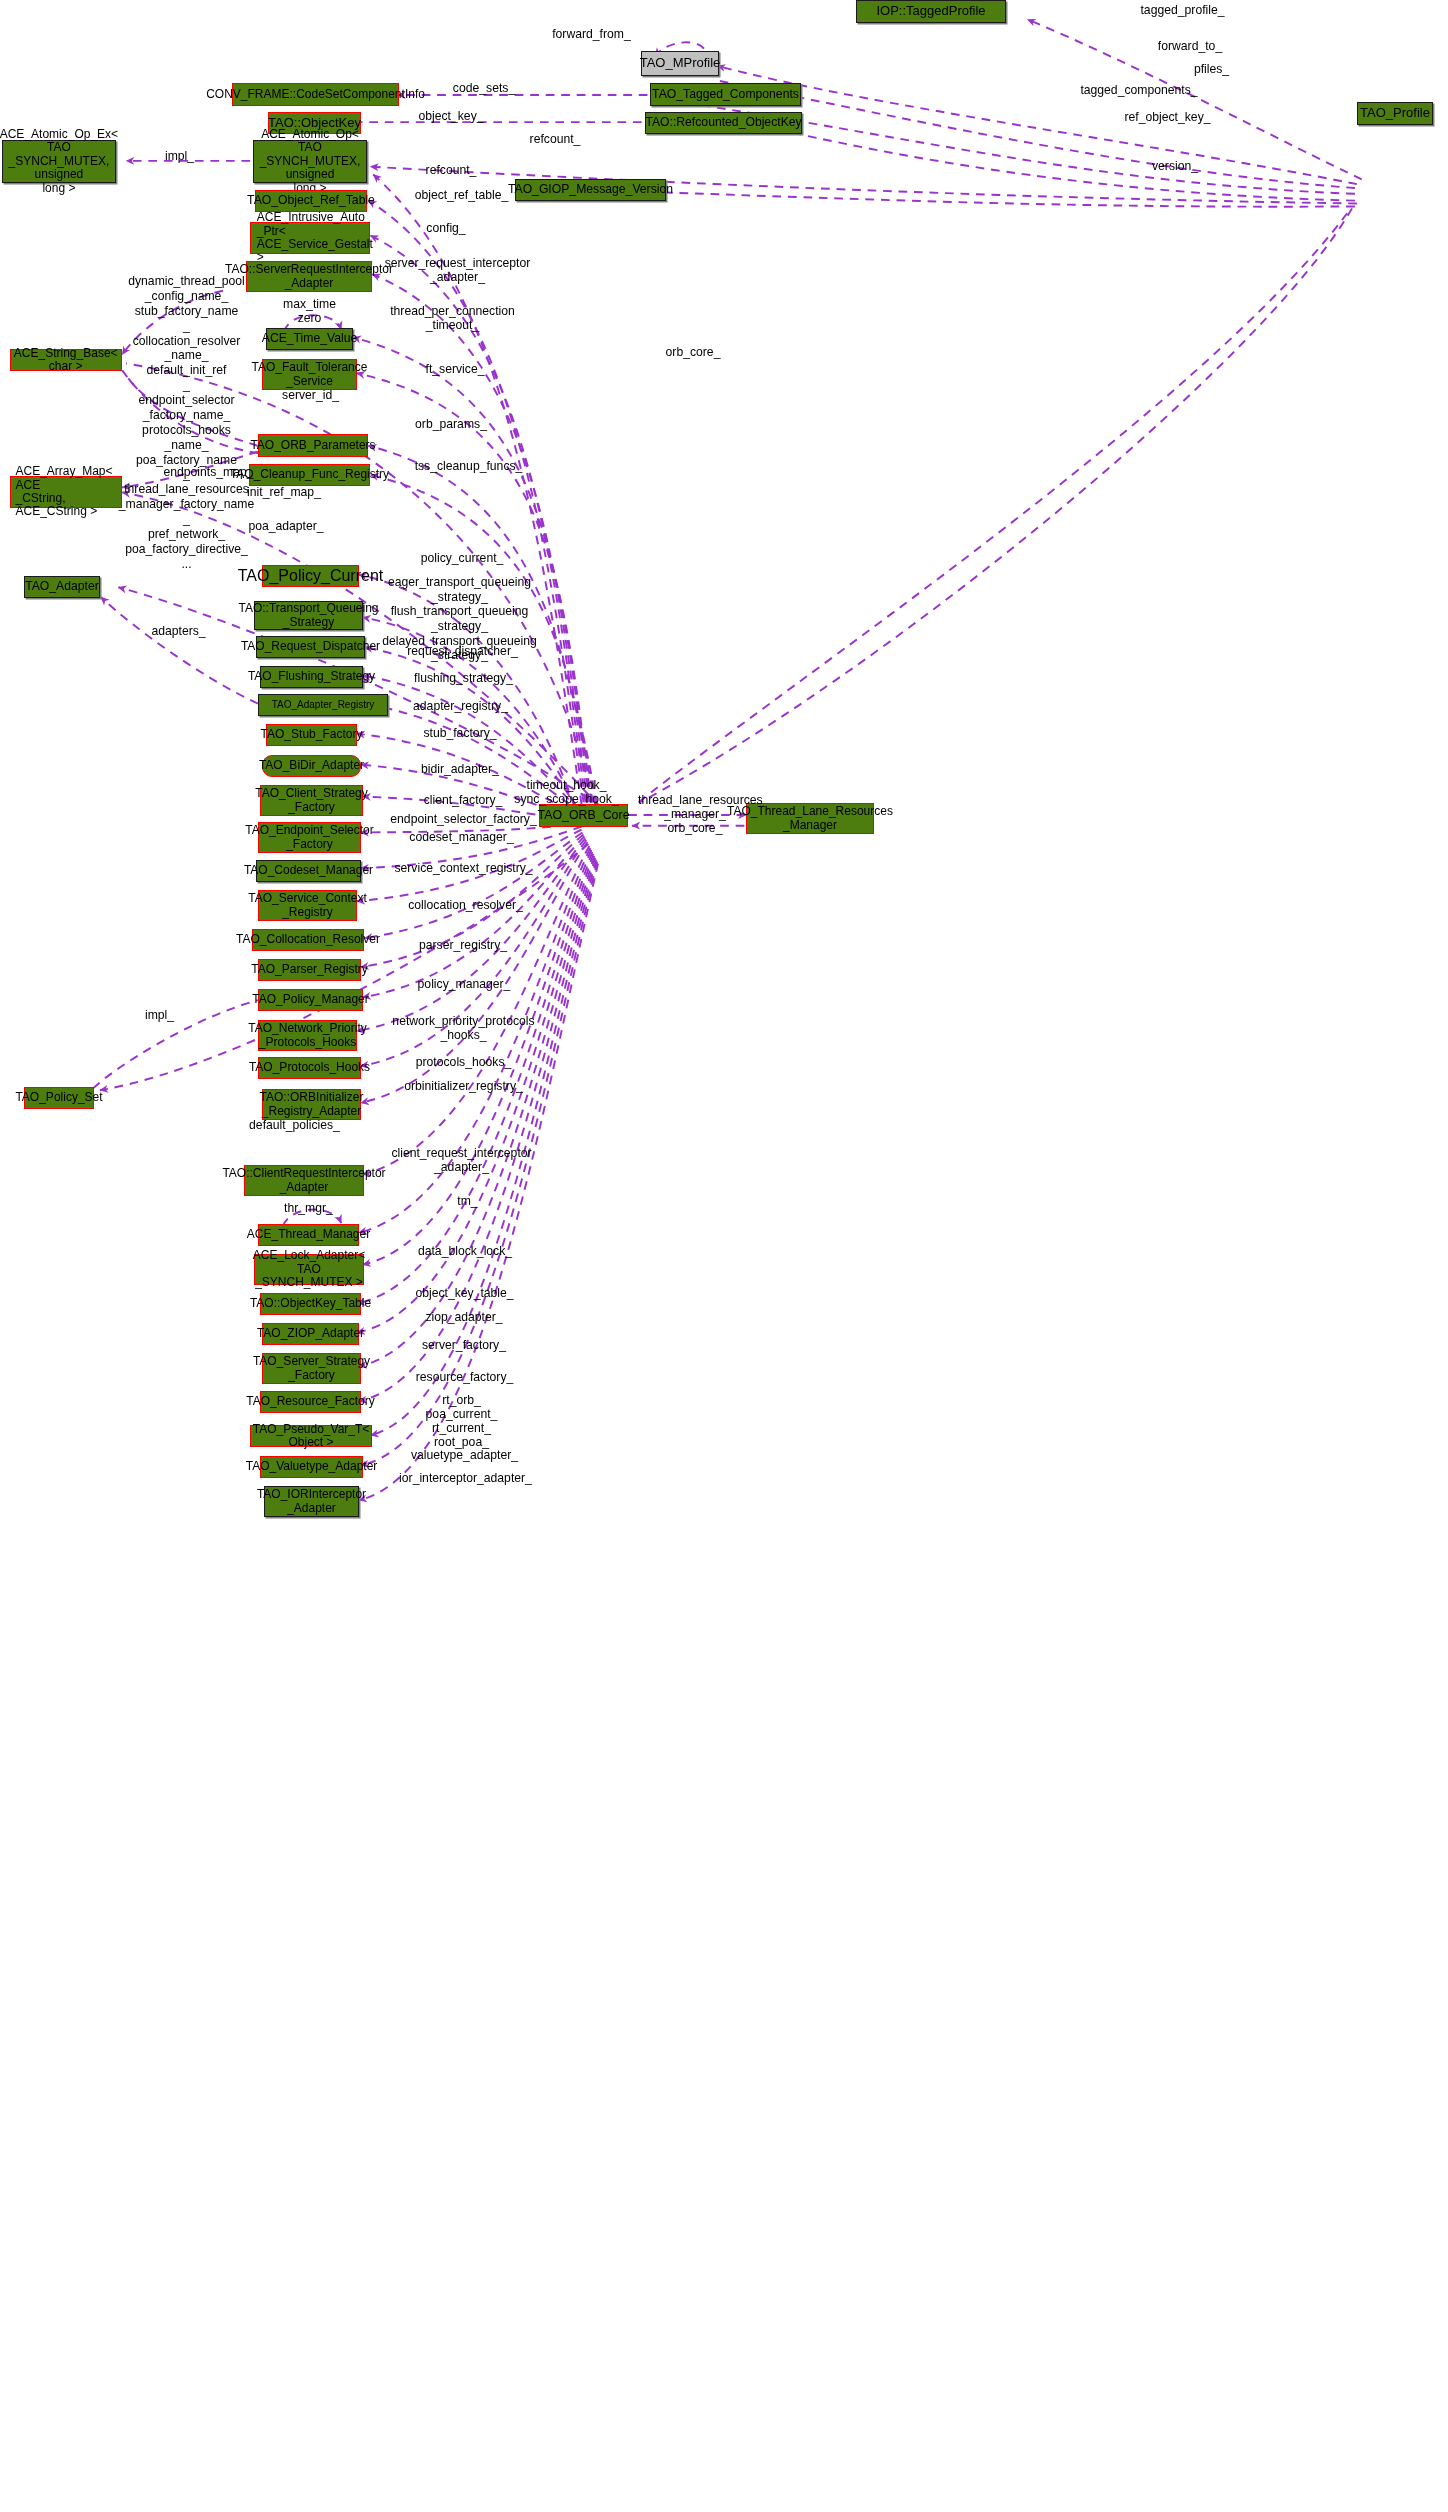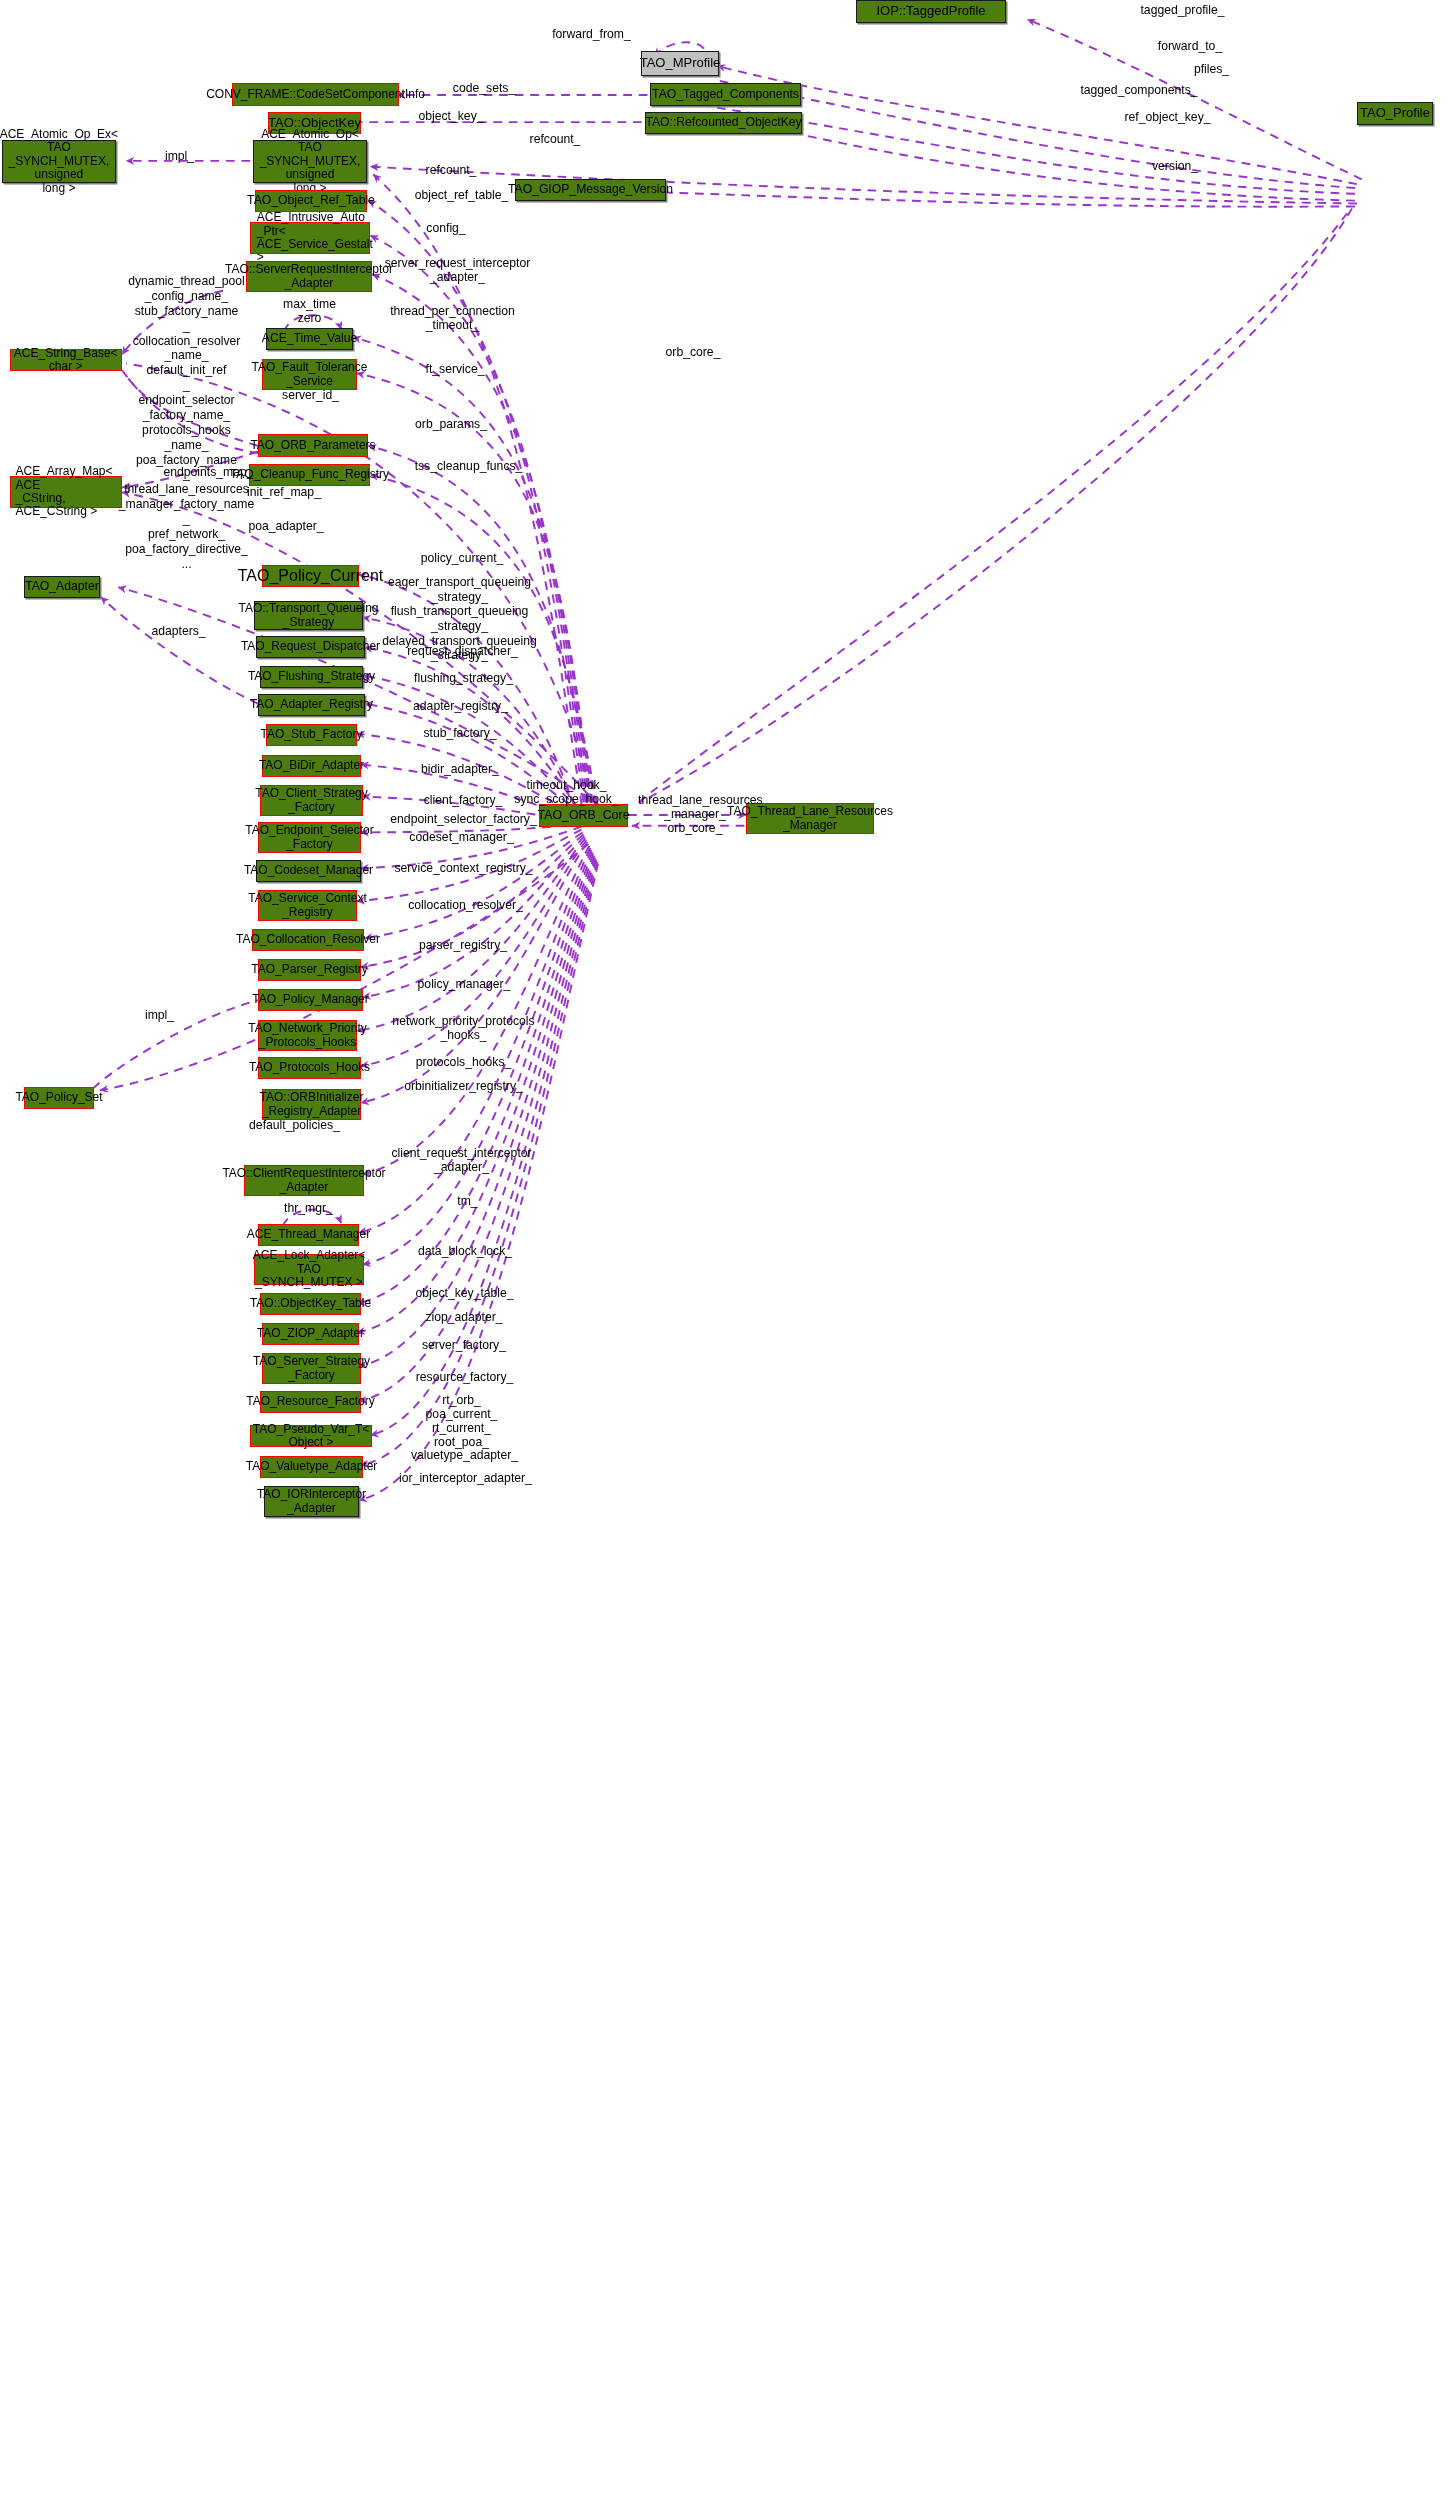"TAO_Adapter_Registry" div.node { font-size: 12px -> 10px; width: 107px -> 130px }
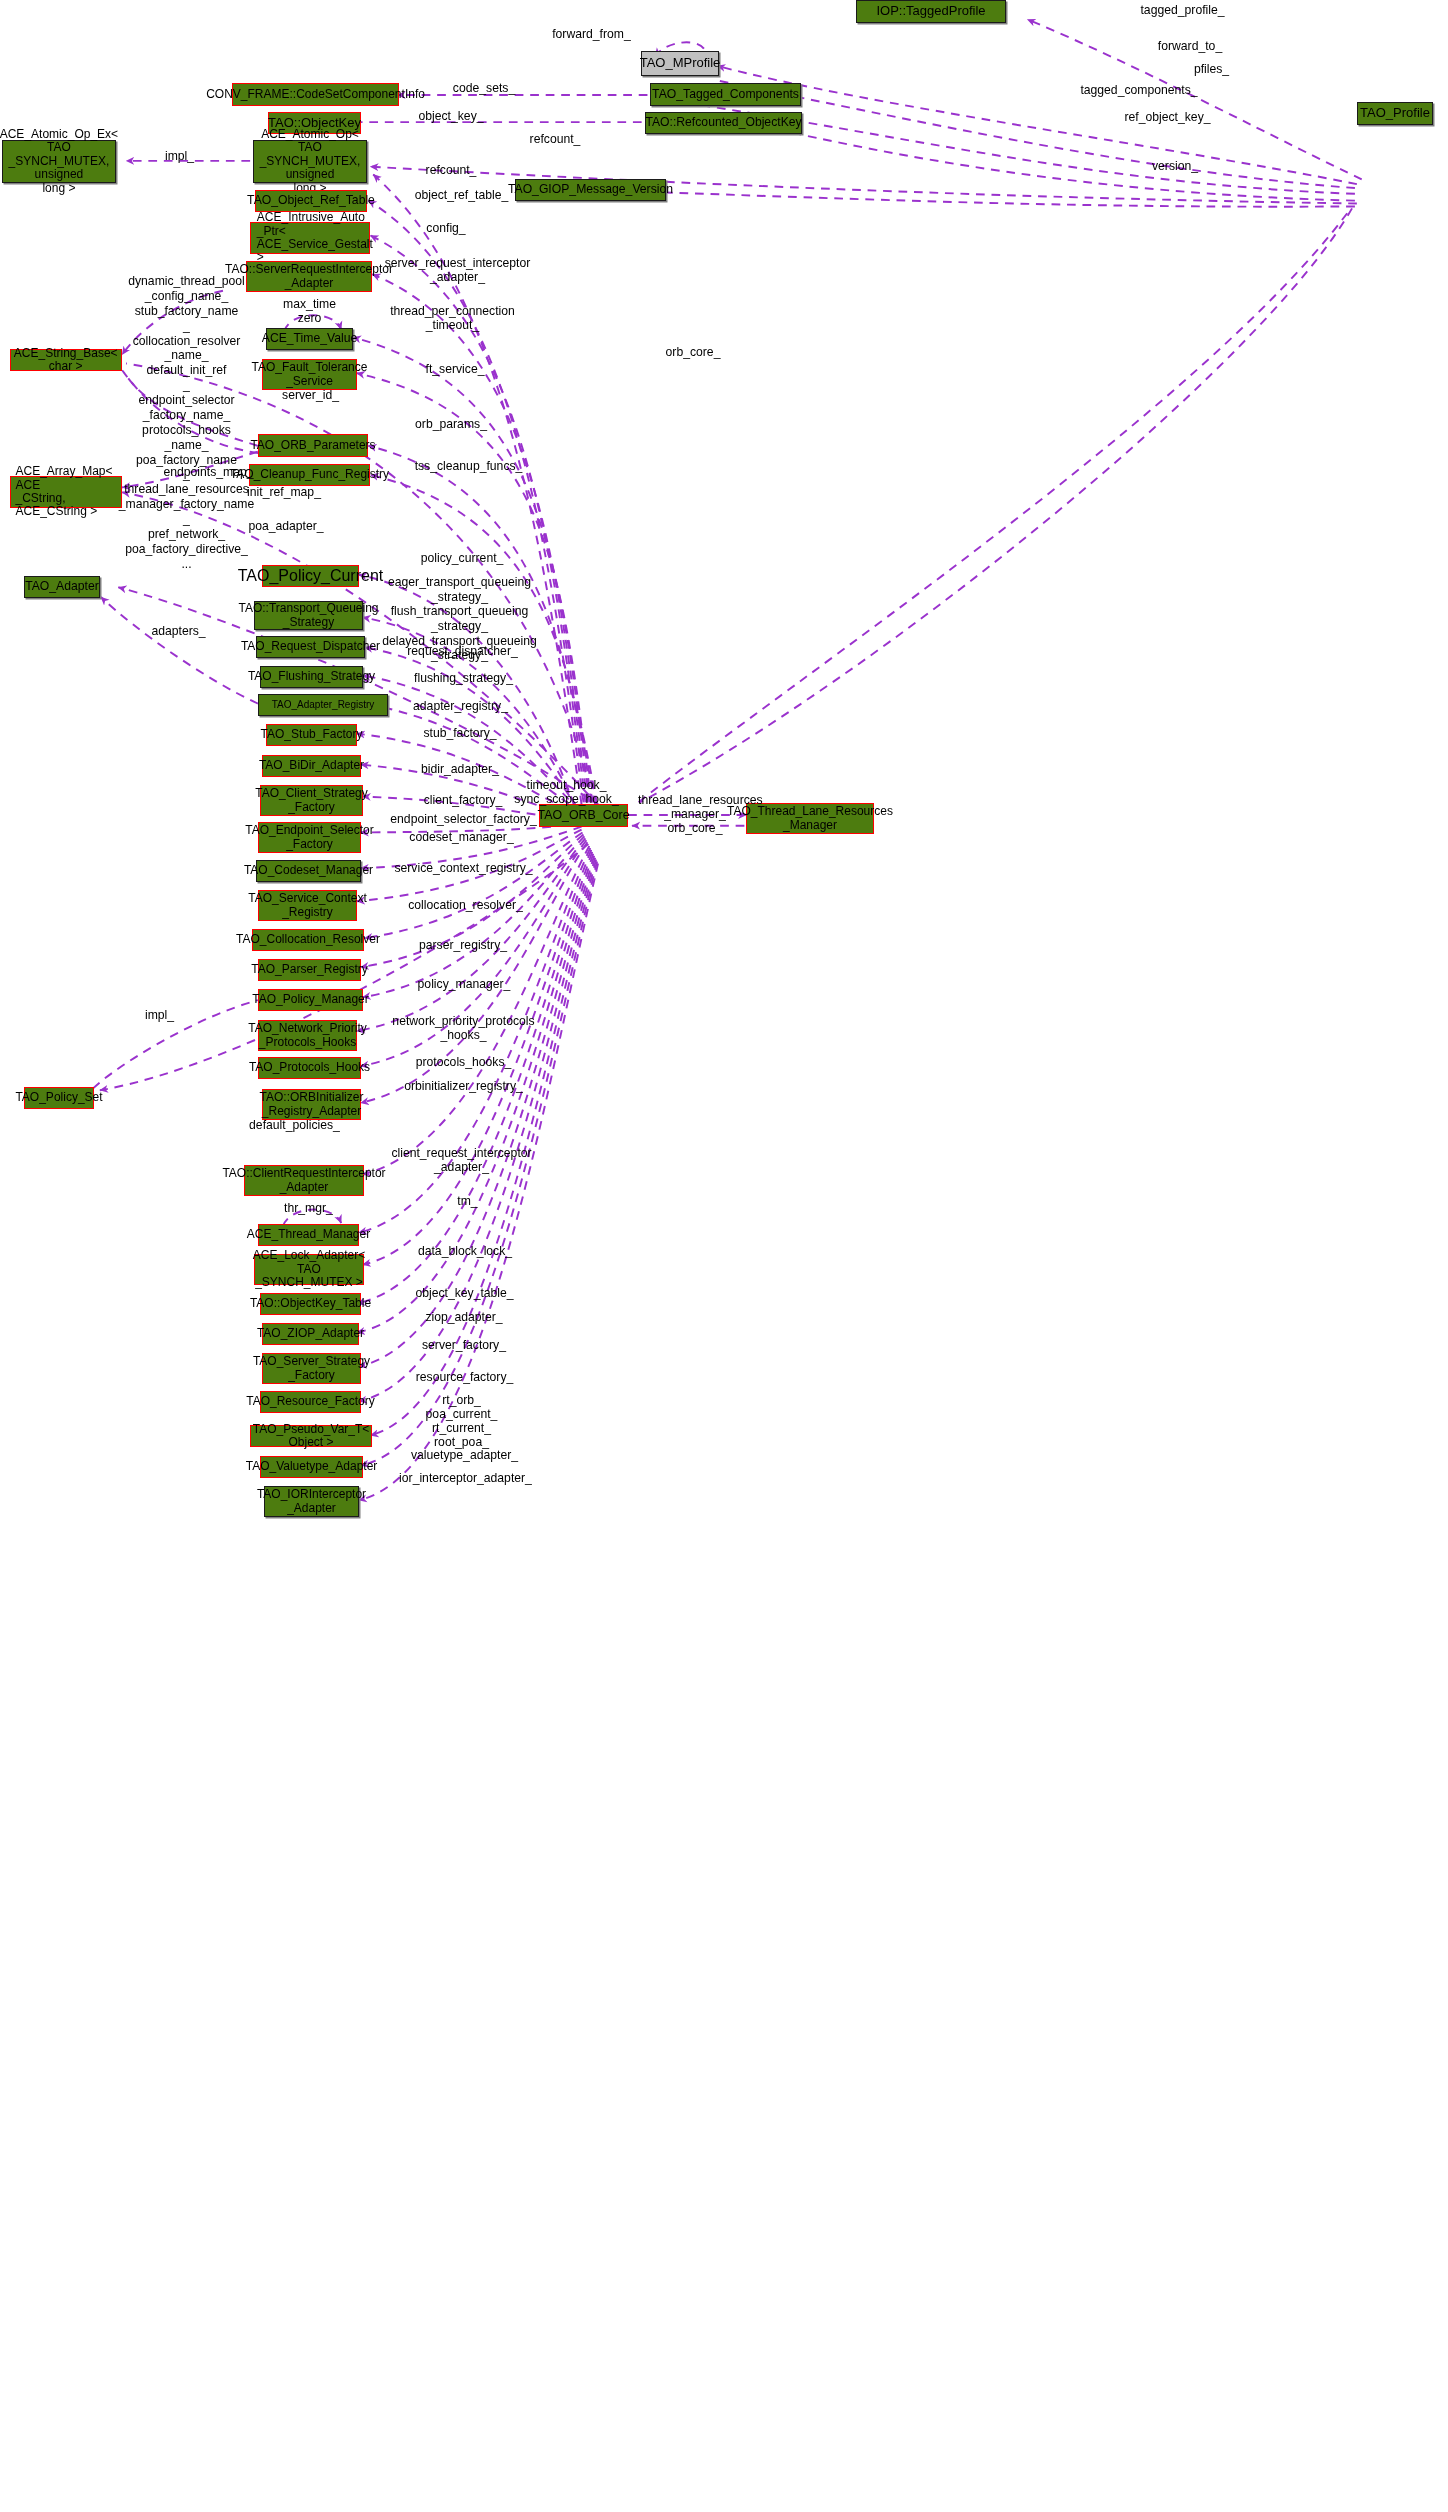"TAO_BiDir_Adapter" div.node { border-radius: none -> 10px }
